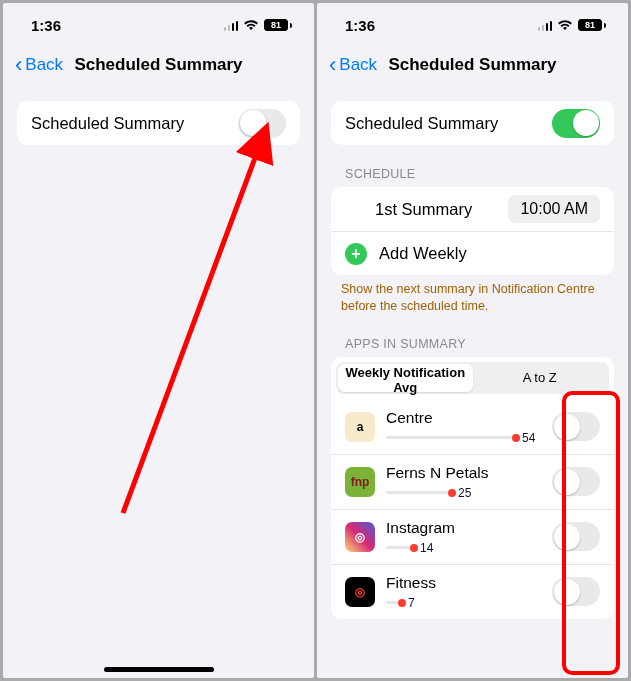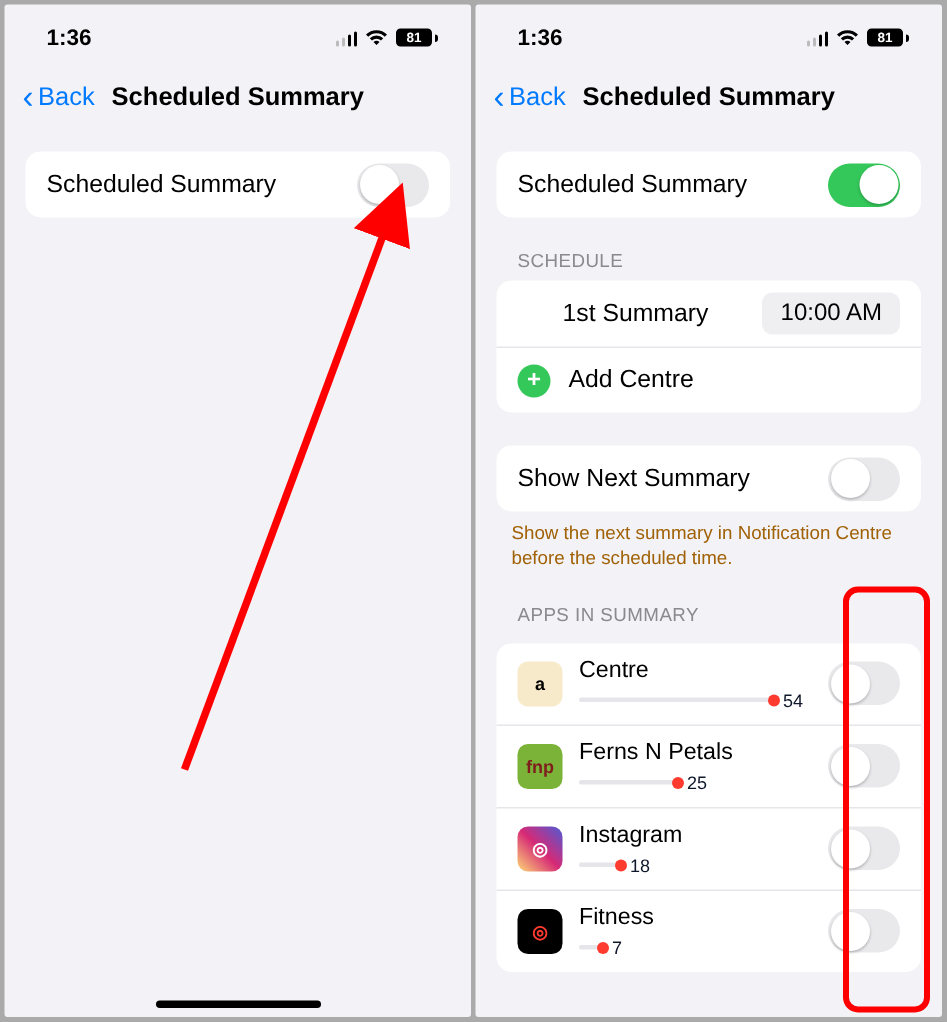"Add Centre" span { text: Centre -> Weekly }
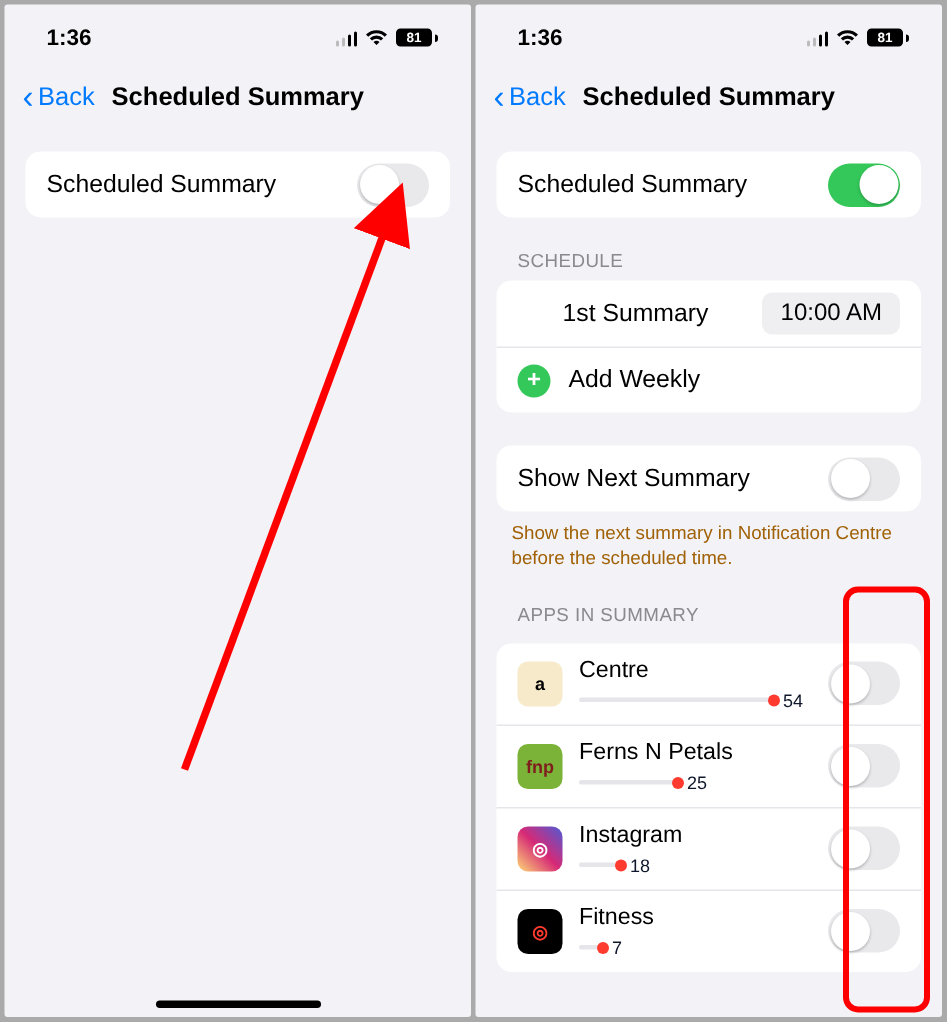"Show Next Summary" div.card { html: <div> <div> <span>Show Next Summary</span> <span></span> <span> <span></span> </span> </div> </div> -> none }
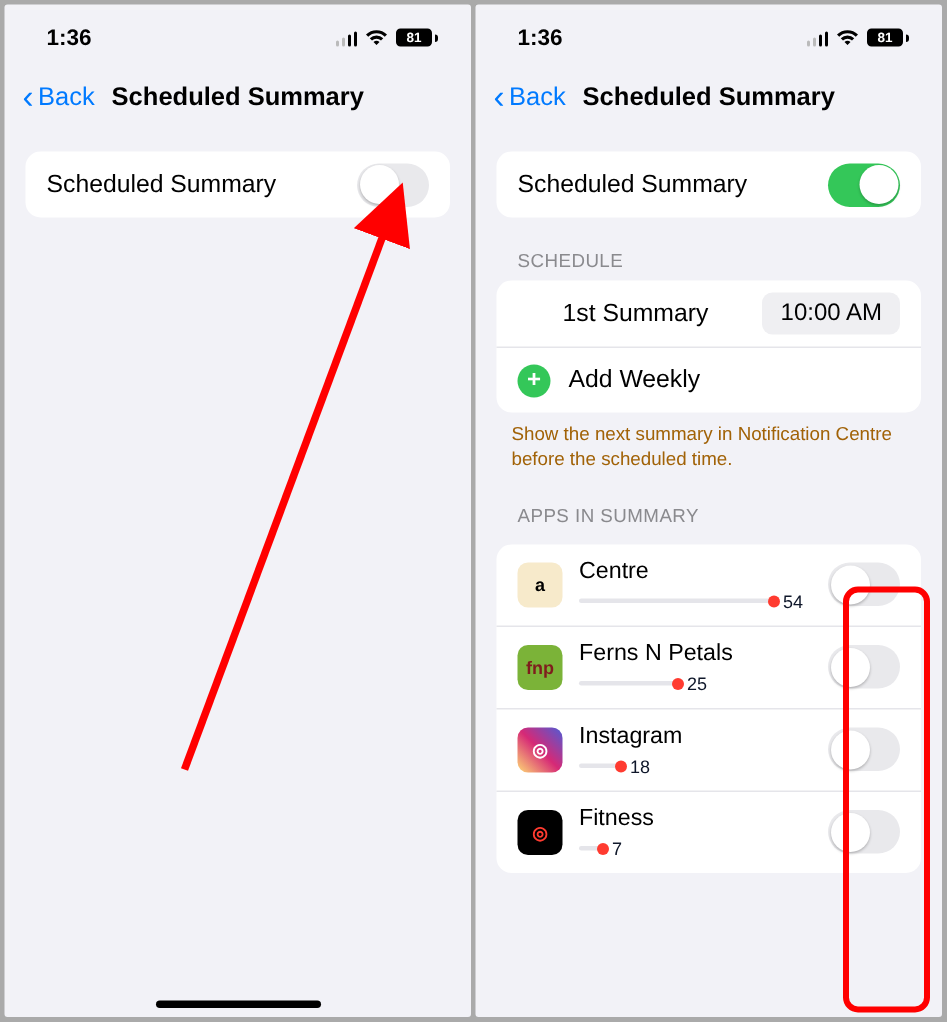"Weekly Notification Avg" div.row { html: none -> <div> <div> <button>Weekly Notification Avg</button> <button>A to Z</button> </div> </div> }
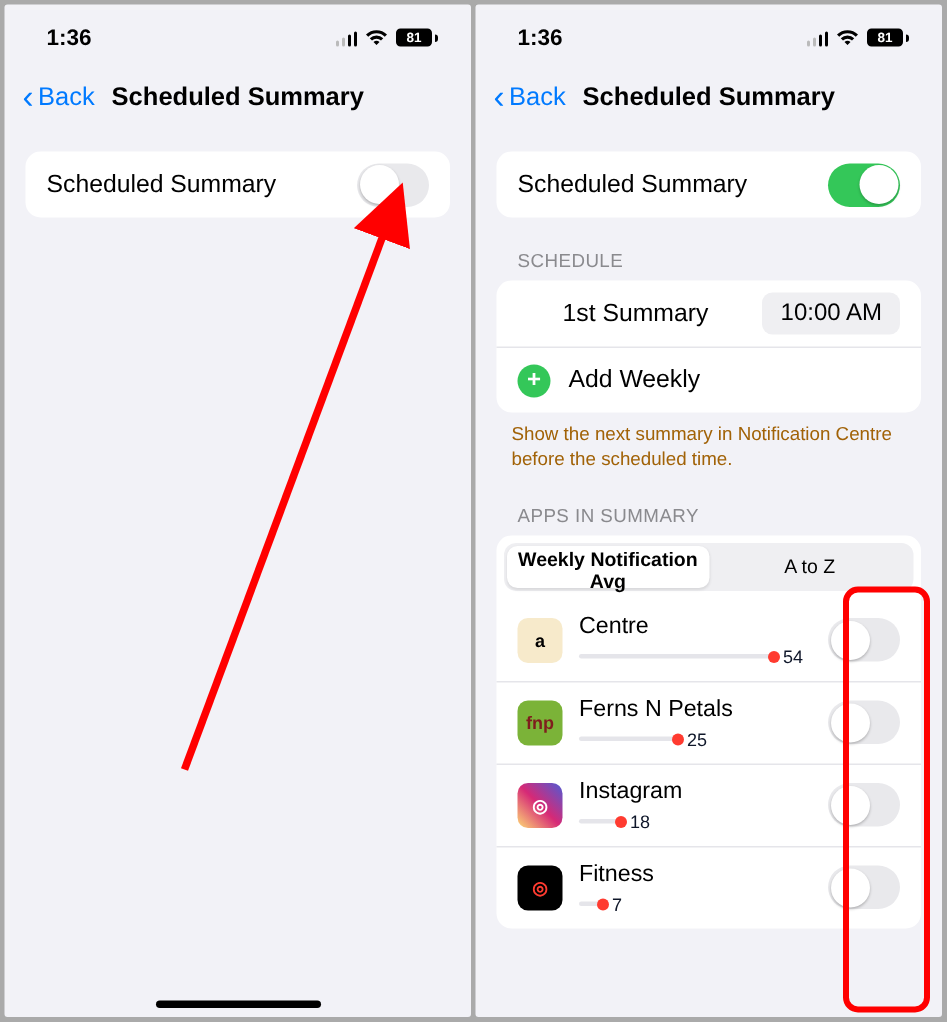"18" span.meter-num { text: 18 -> 14 }
